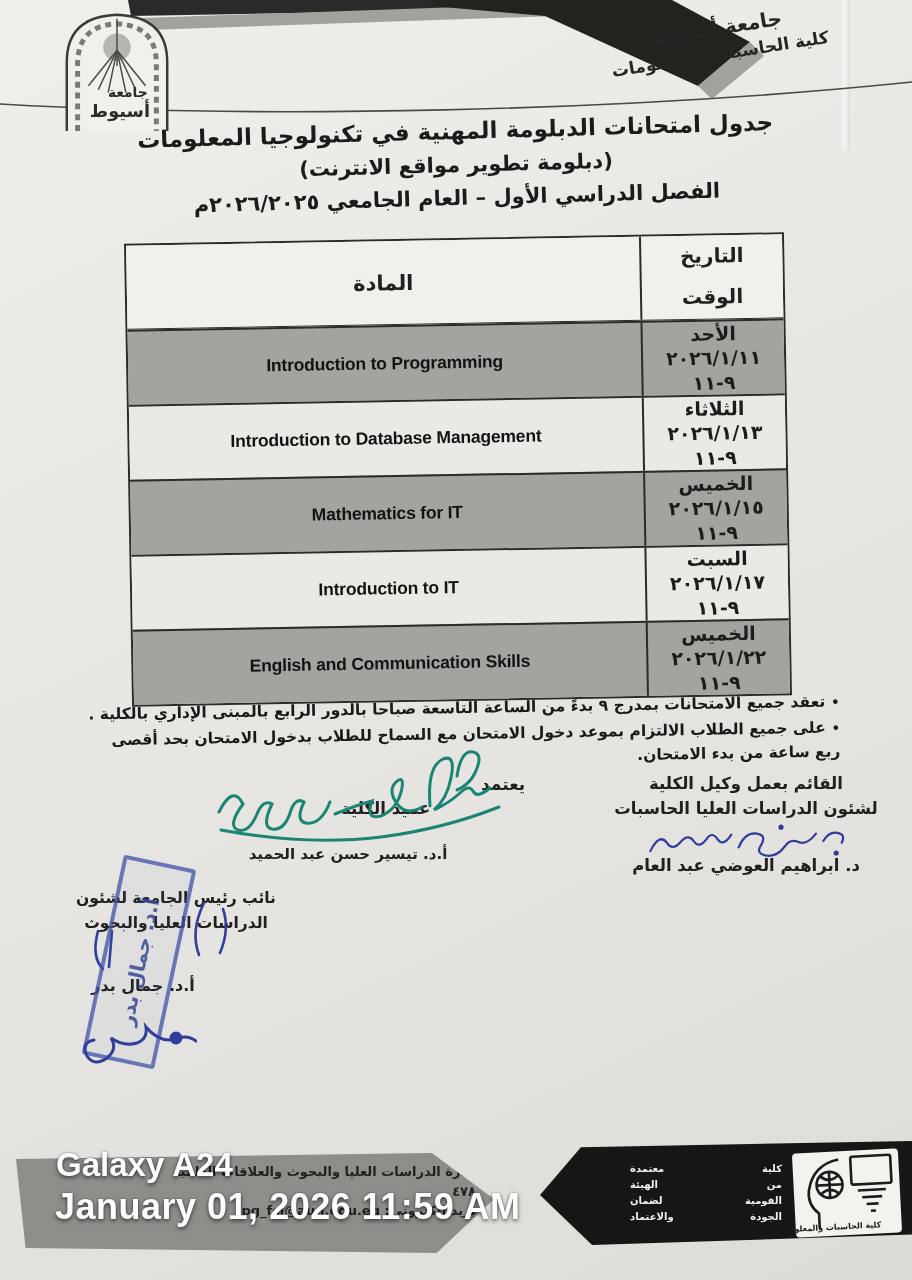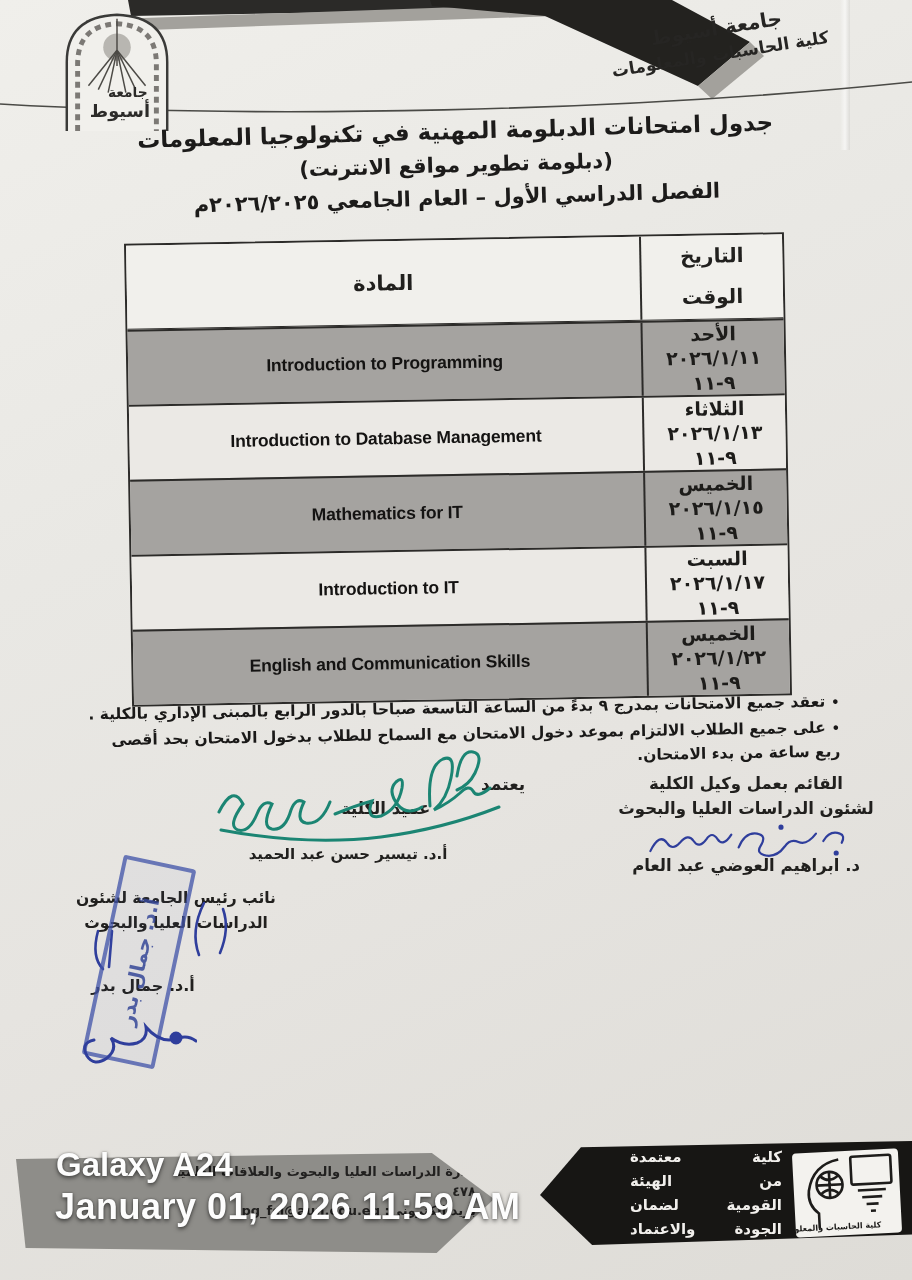"لشئون الدراسات العليا والبحوث" div { text: والبحوث -> الحاسبات }
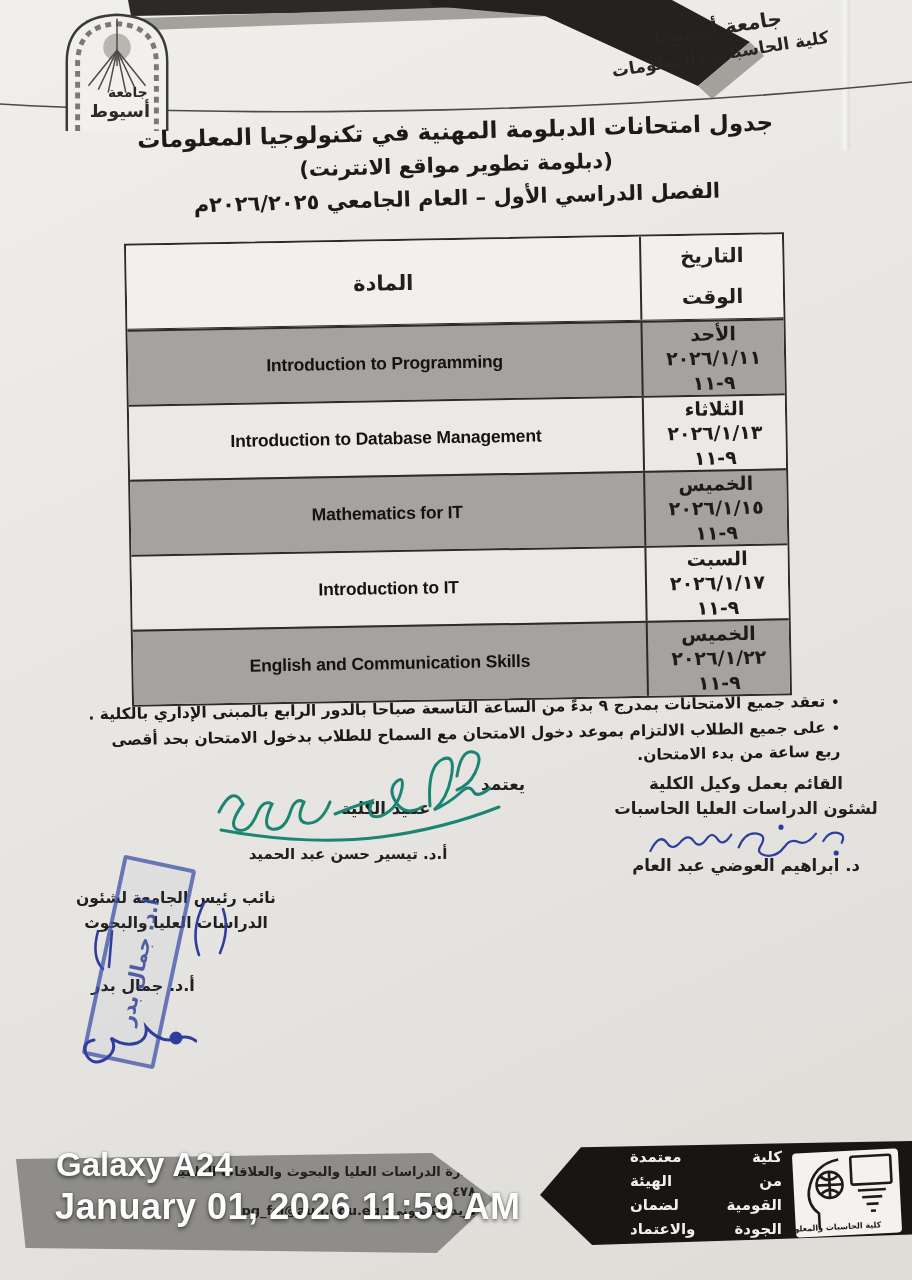"كلية معتمدة" .accred { font-size: 15px -> 10px }
